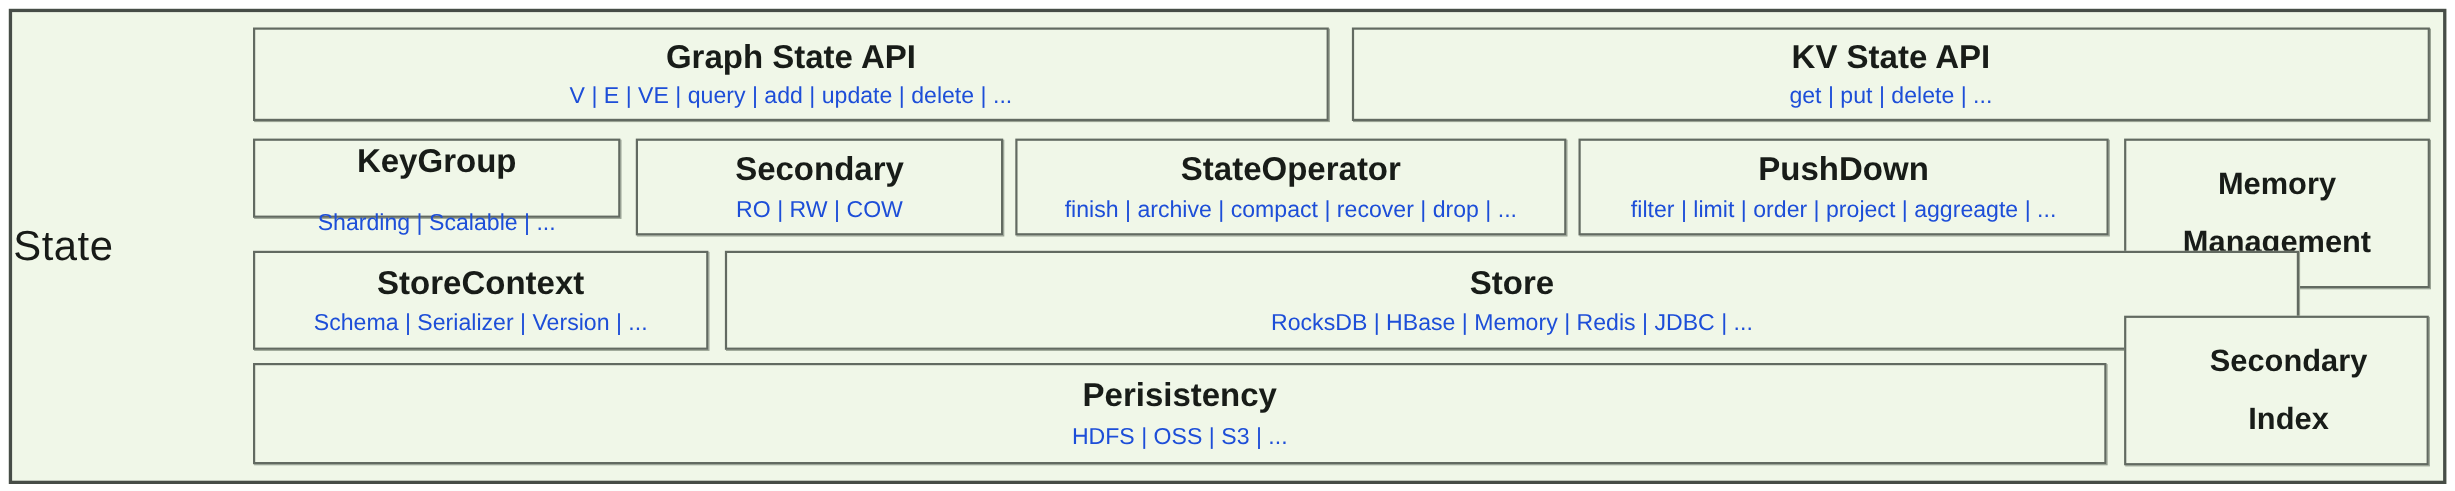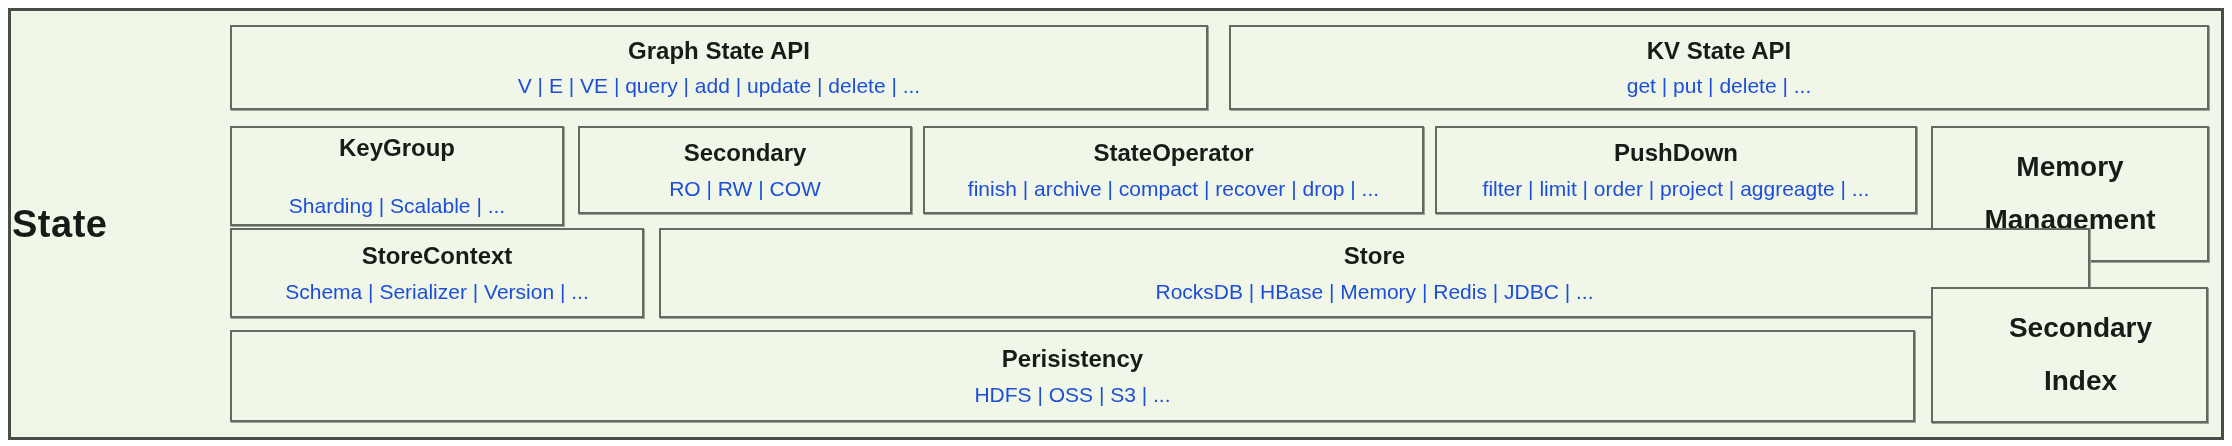"Graph State API" .box-title { font-size: 24px -> 30px }
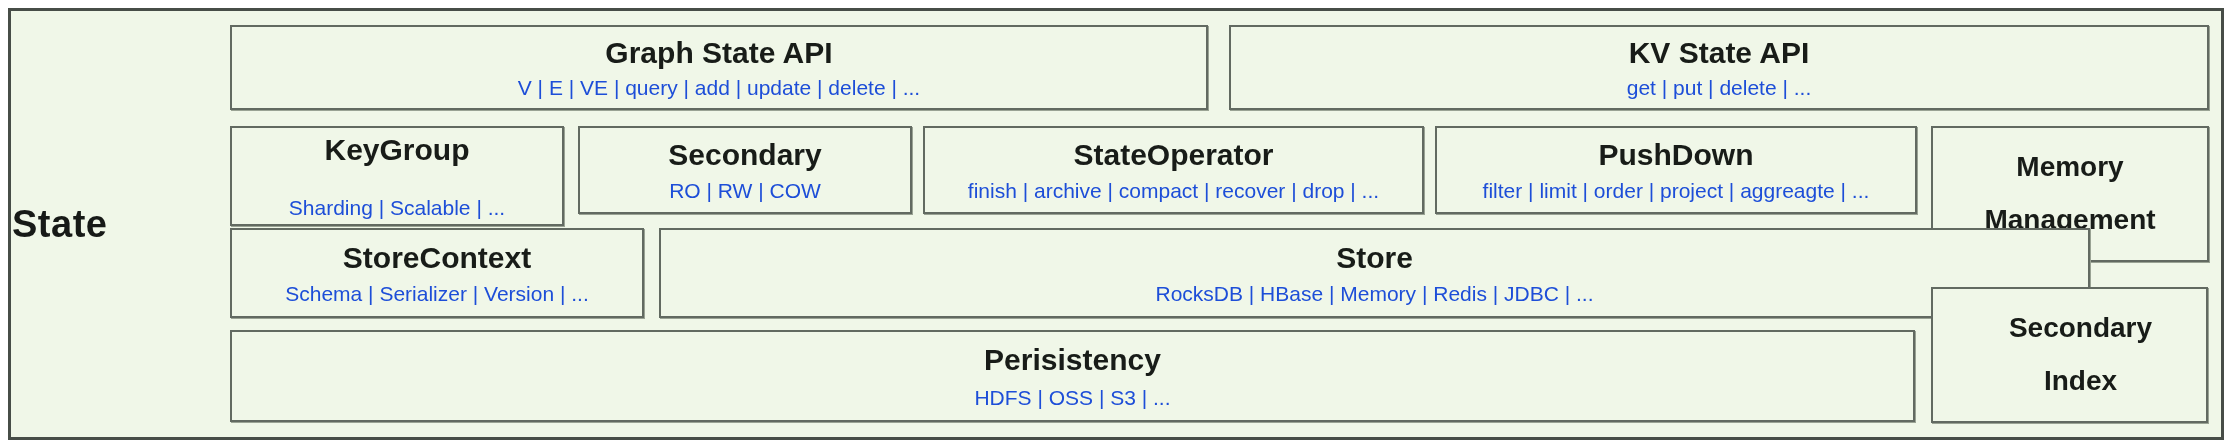"KeyGroup" .b-keygroup { height: 100px -> 72px }
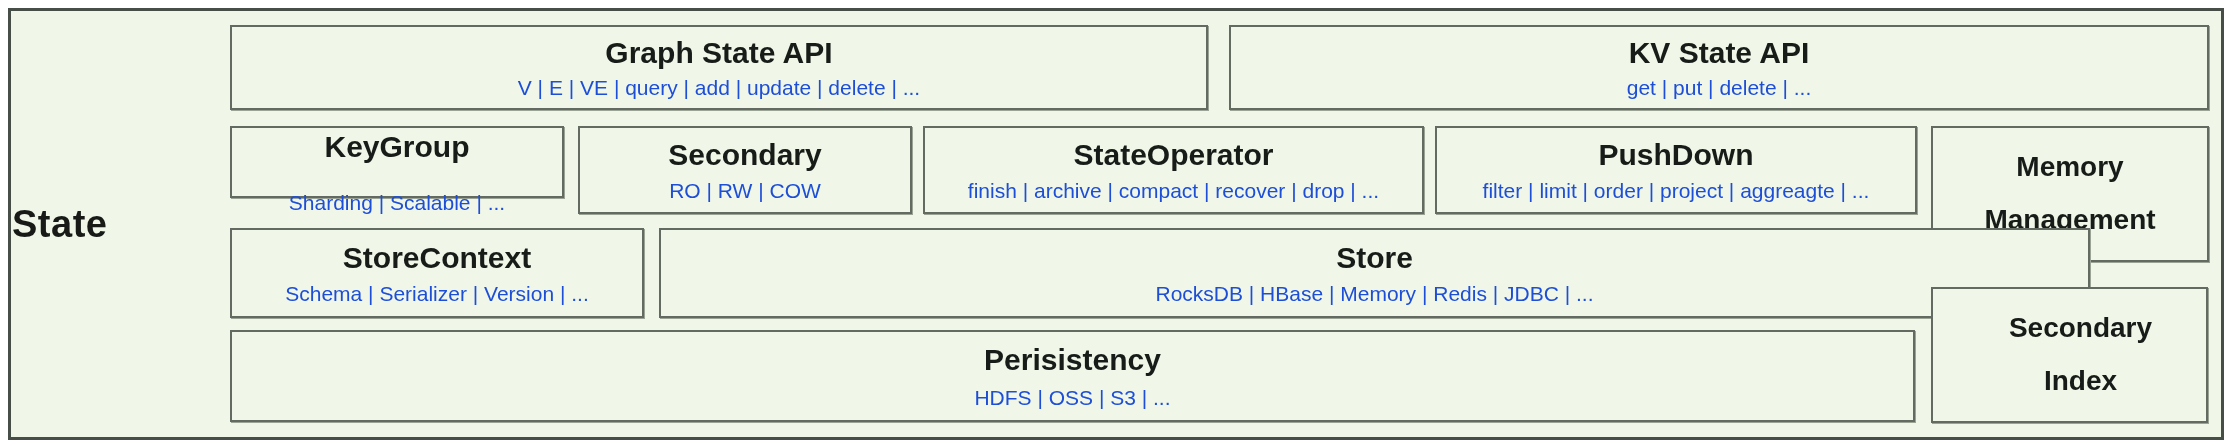"State" .state-label { font-weight: 700 -> 400 }
